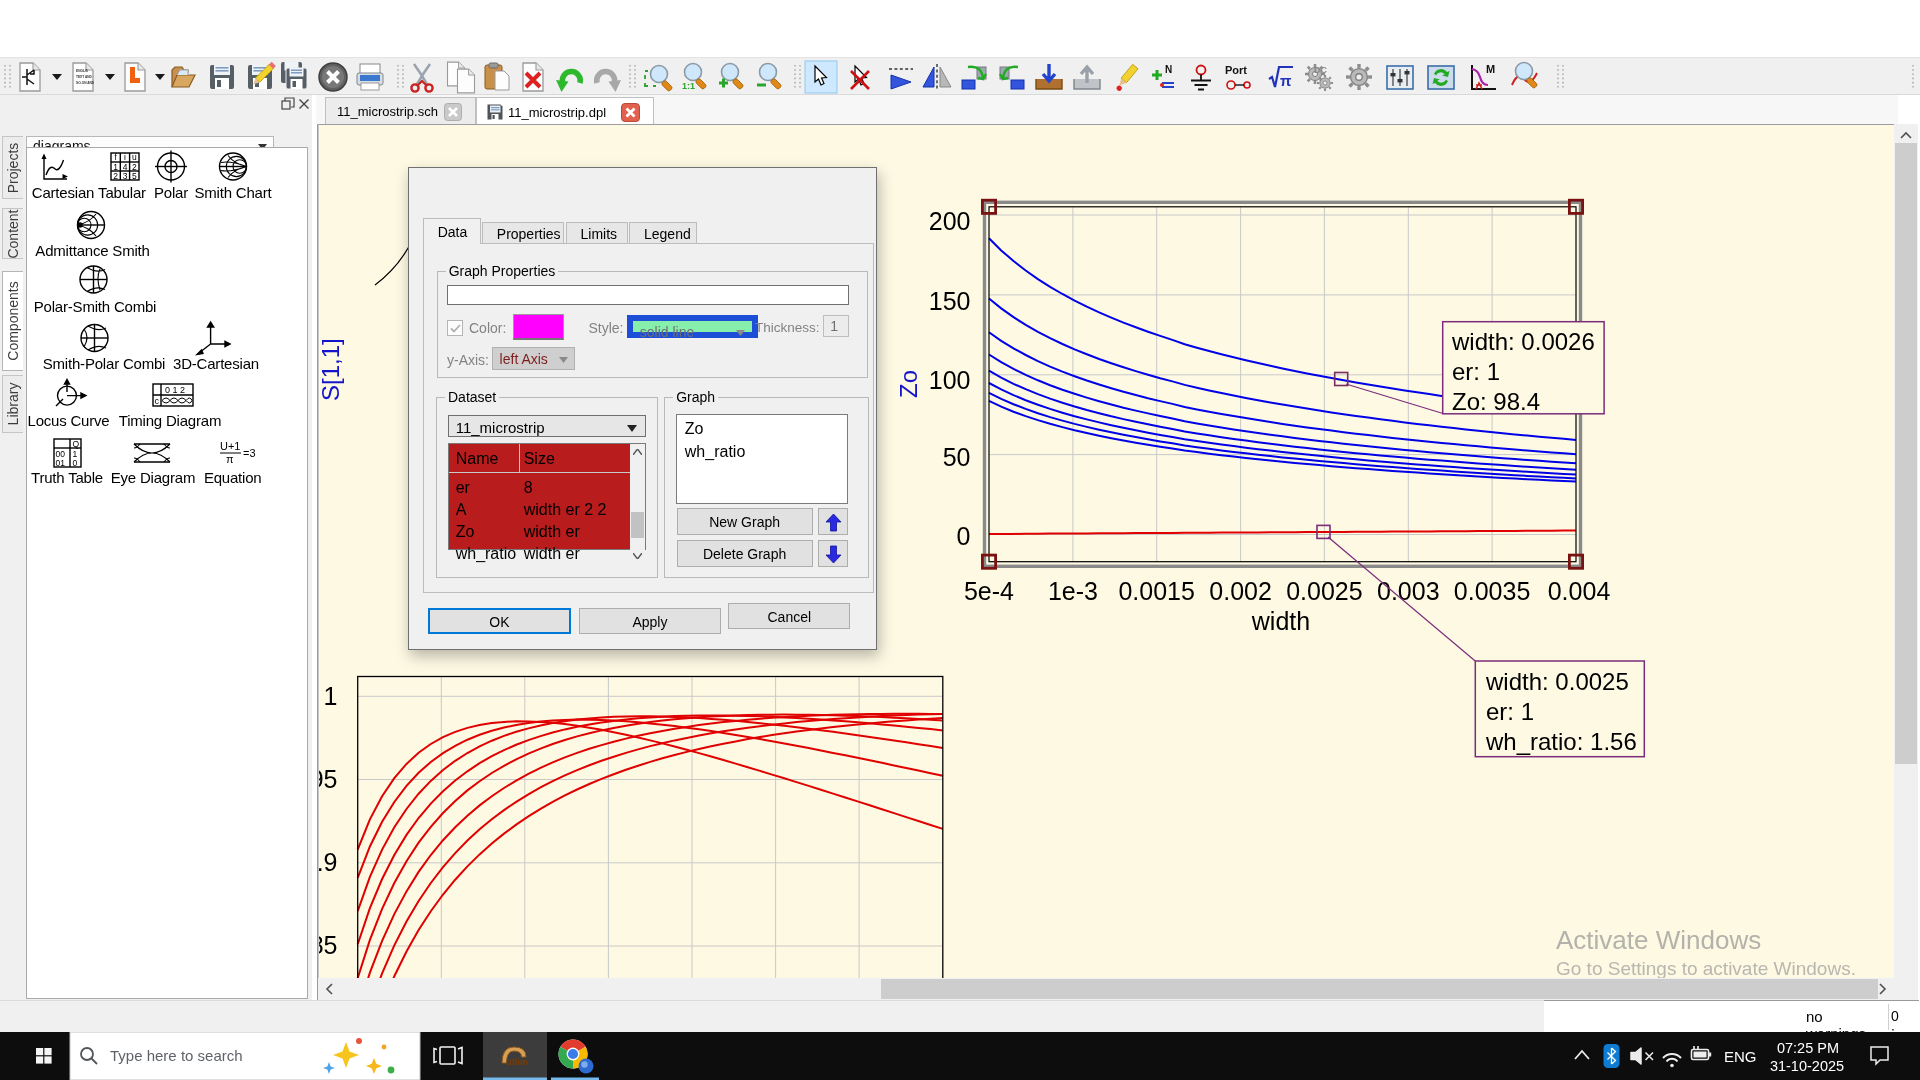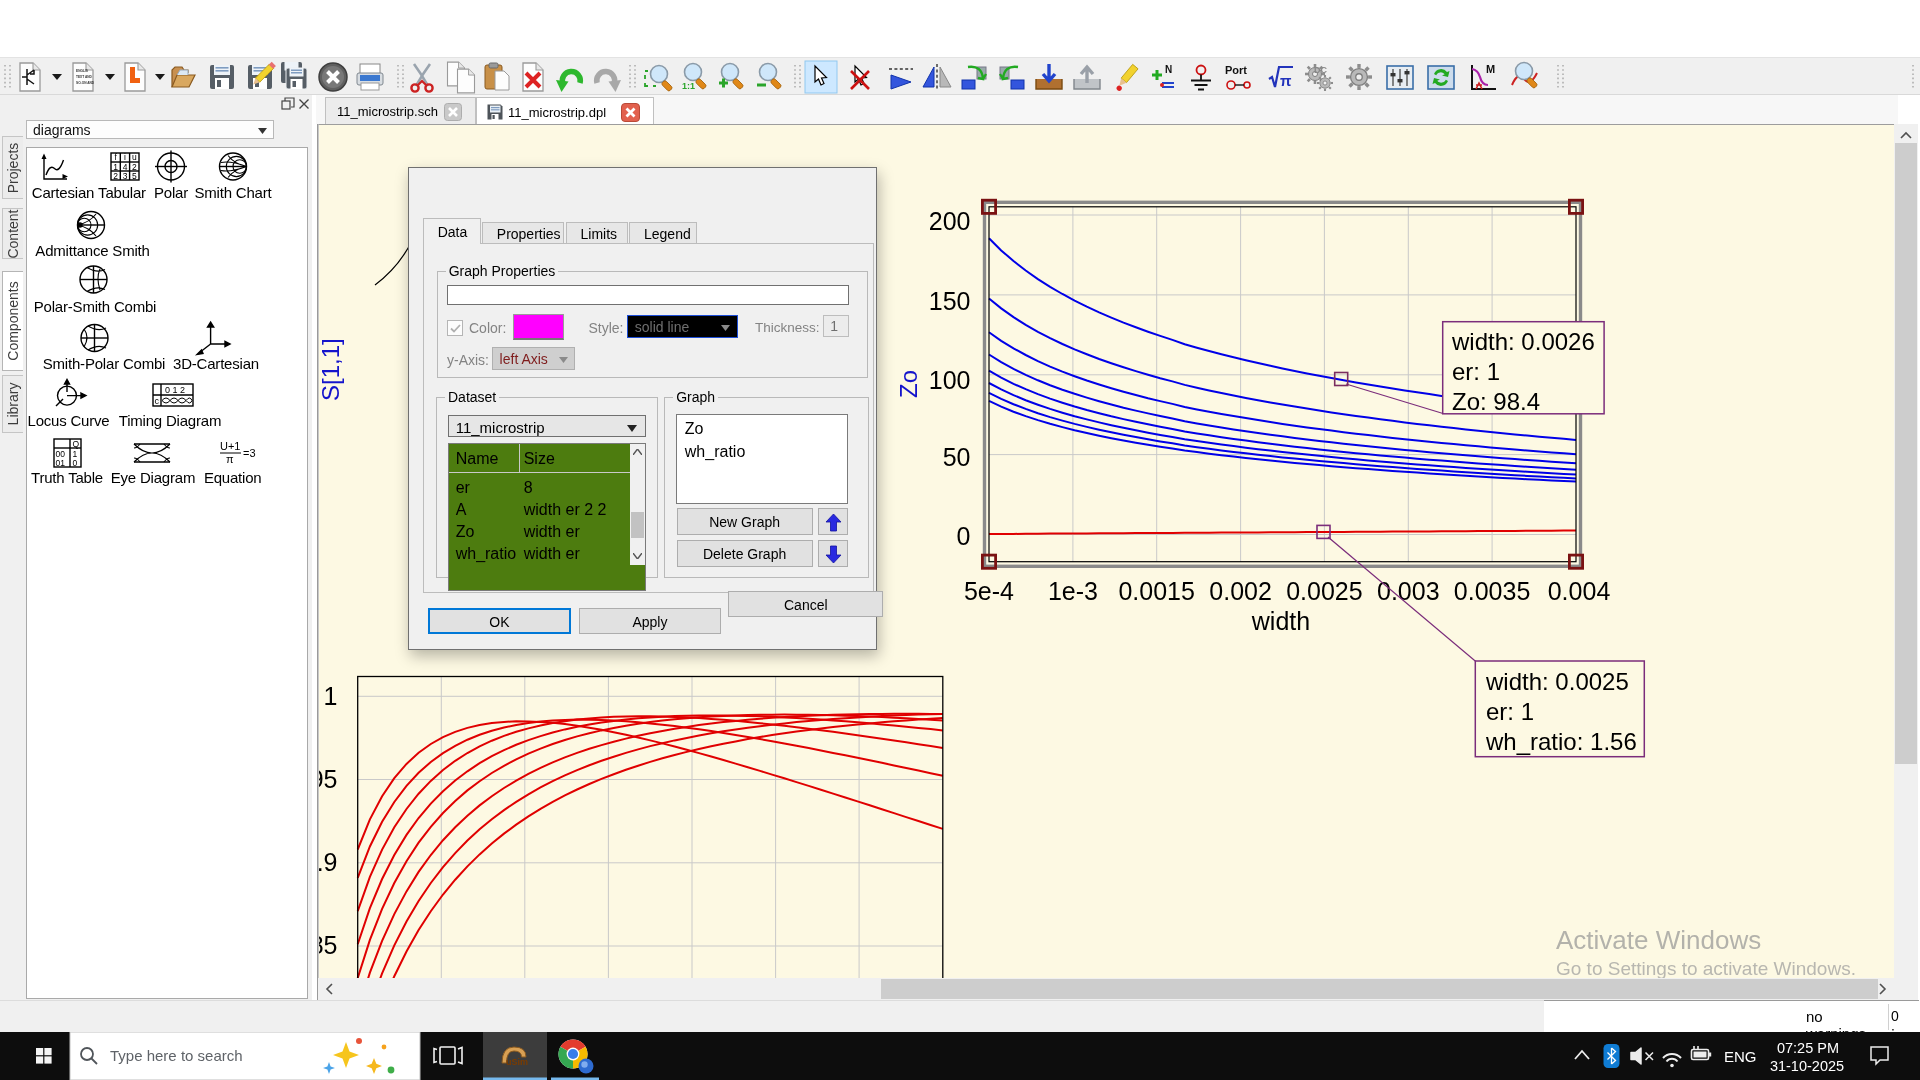"diagrams" #combo-diag { top: 4px -> 20px }
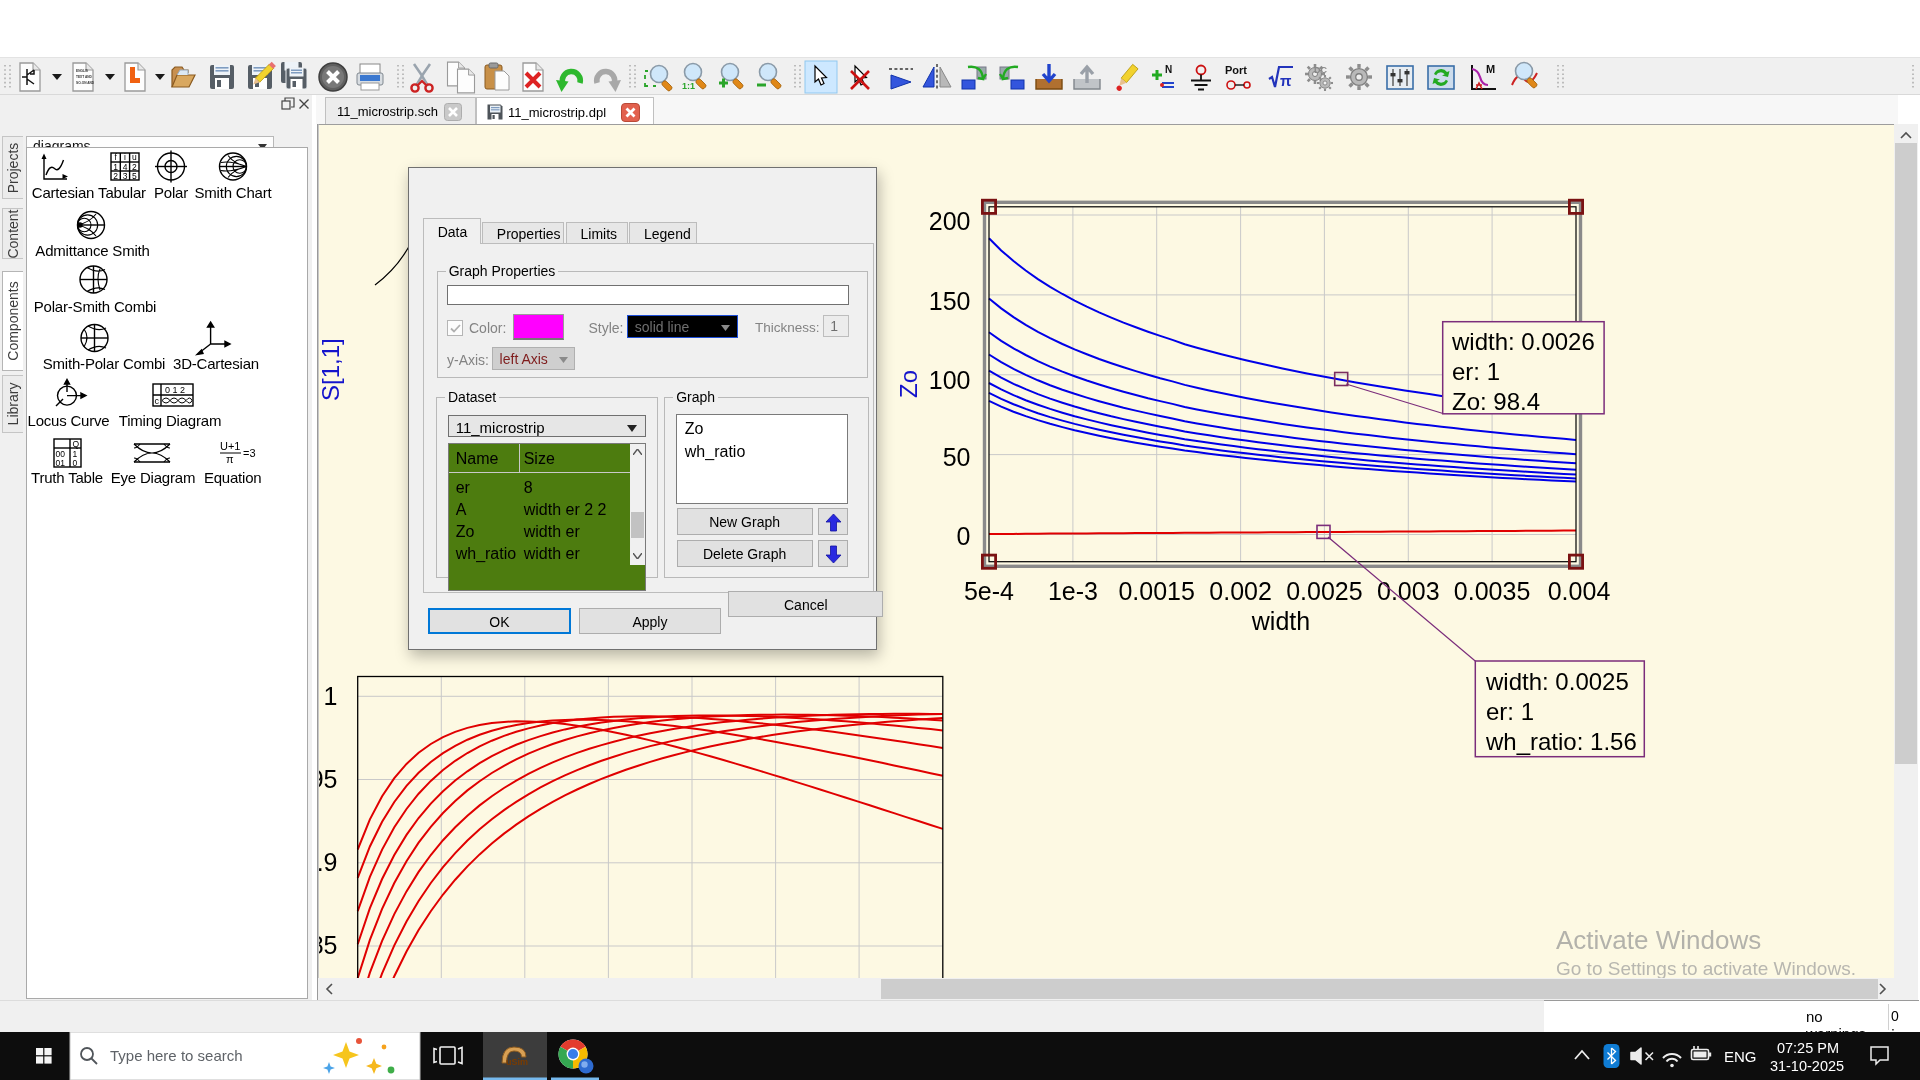"solid line" div.abs { background: #000000 -> #86efac; border: 1px solid #1d4ed8 -> 6px solid #1d4ed8; width: 111px -> 131px }
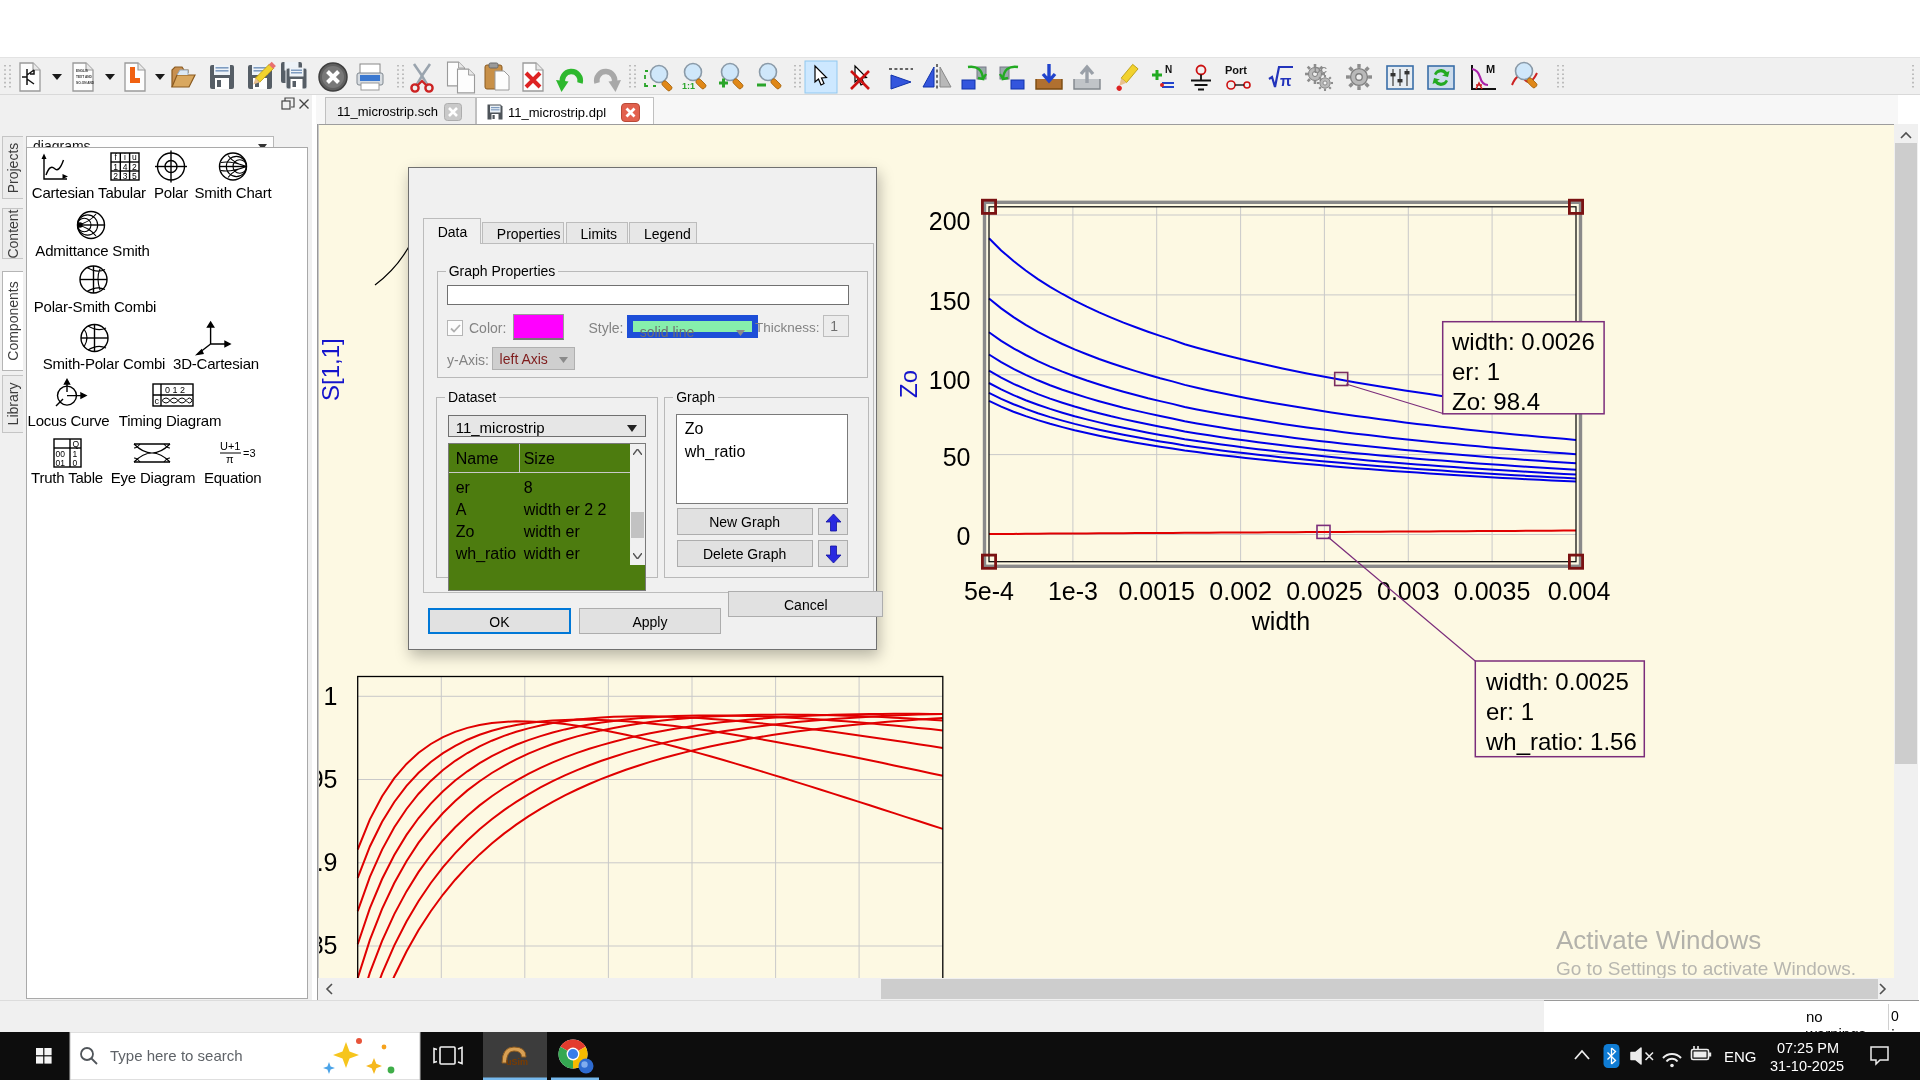"Name" div.abs { background: #4d7c0f -> #b91c1c; height: 148px -> 107px }
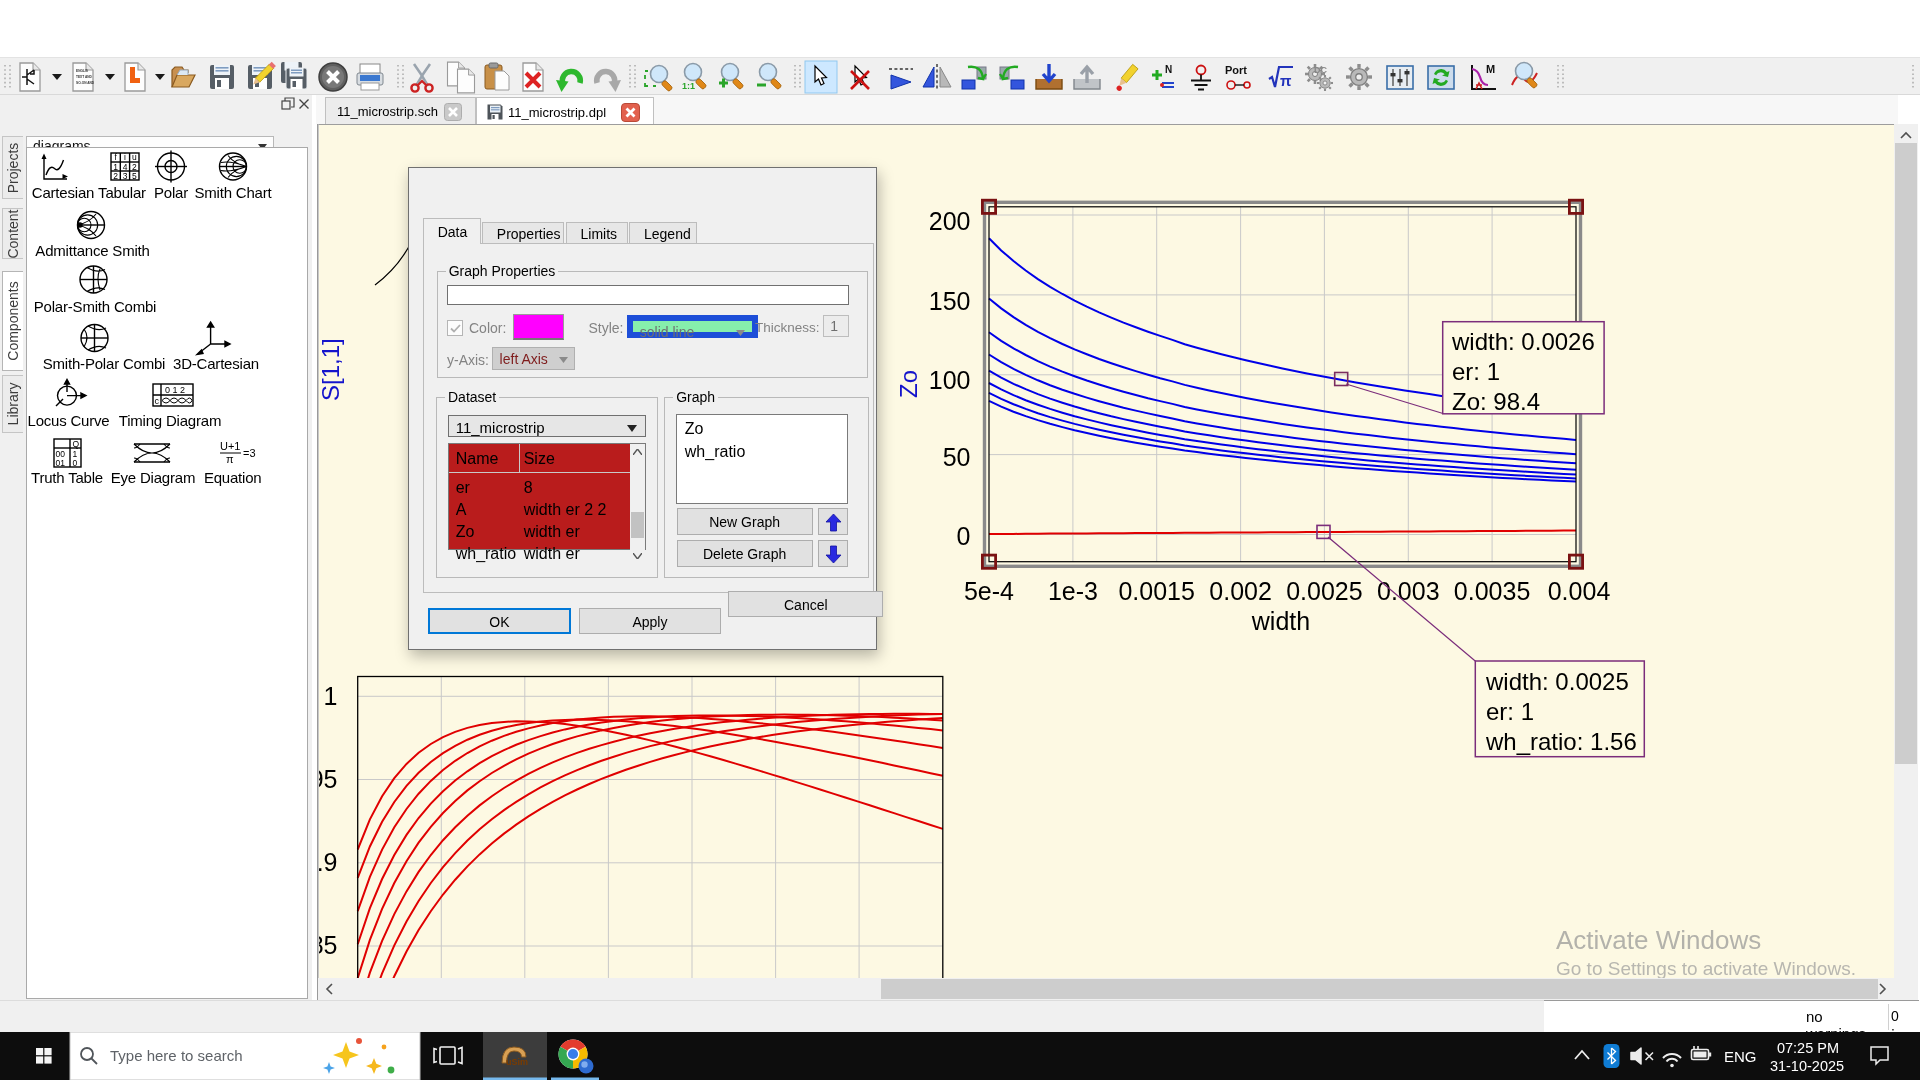"Cancel" div.btn { top: 423px -> 435px; width: 155px -> 122px }
